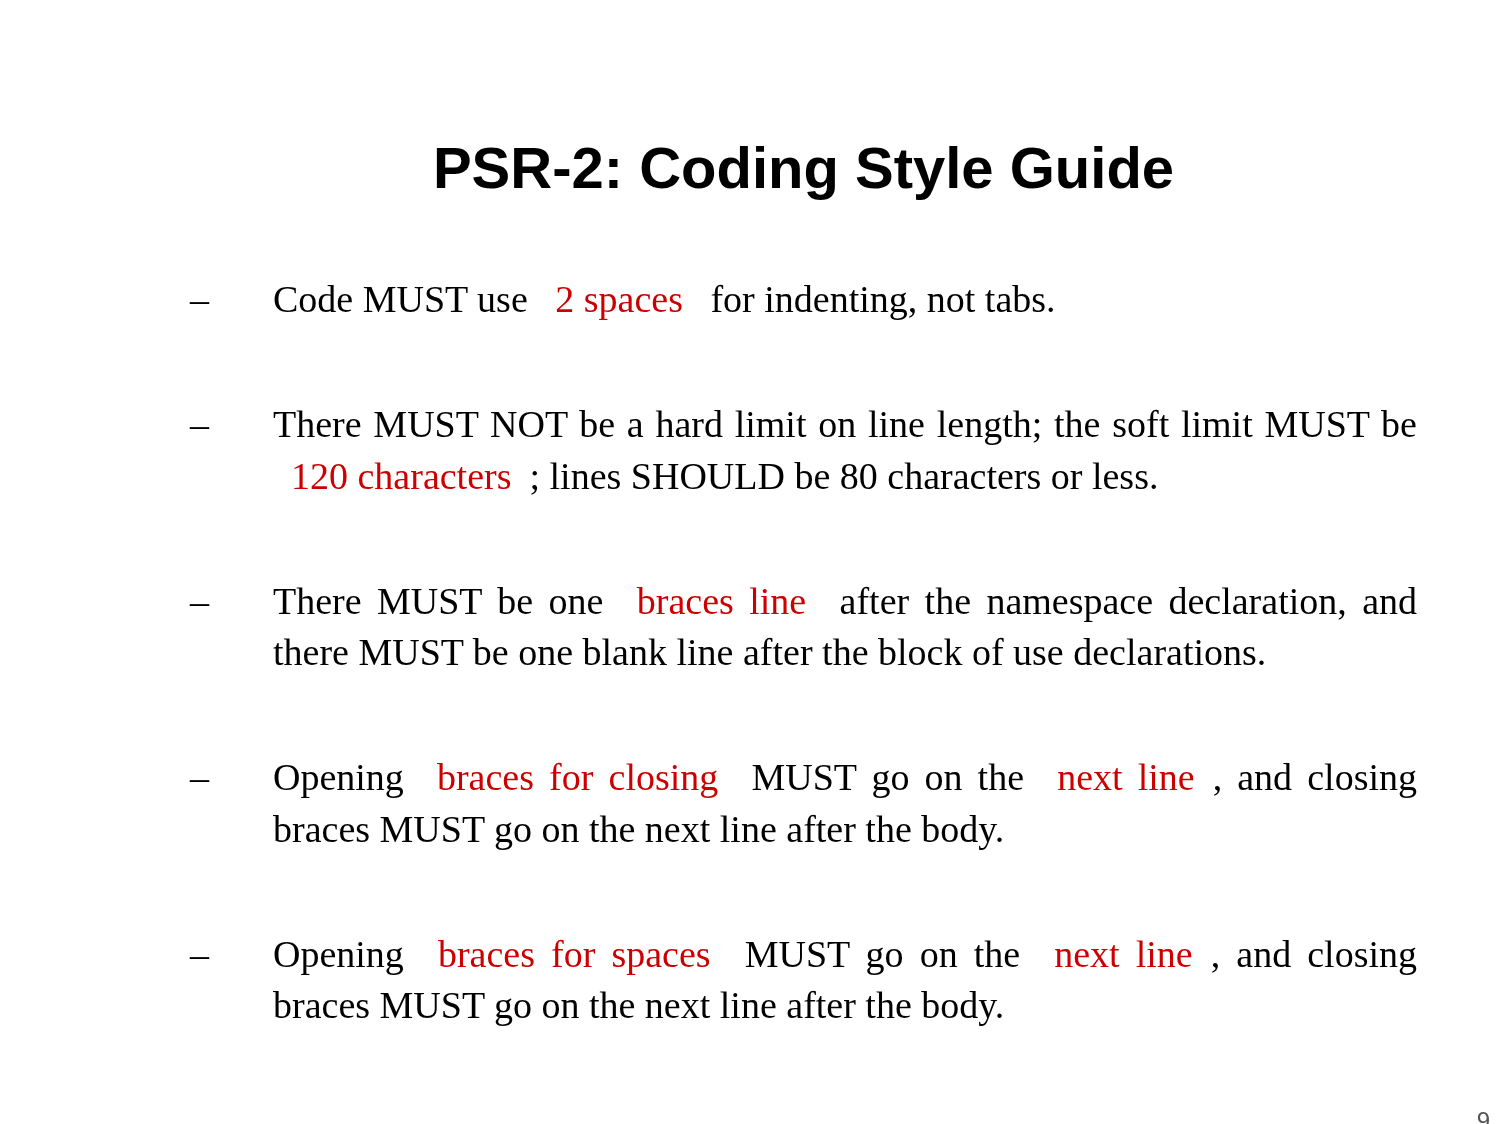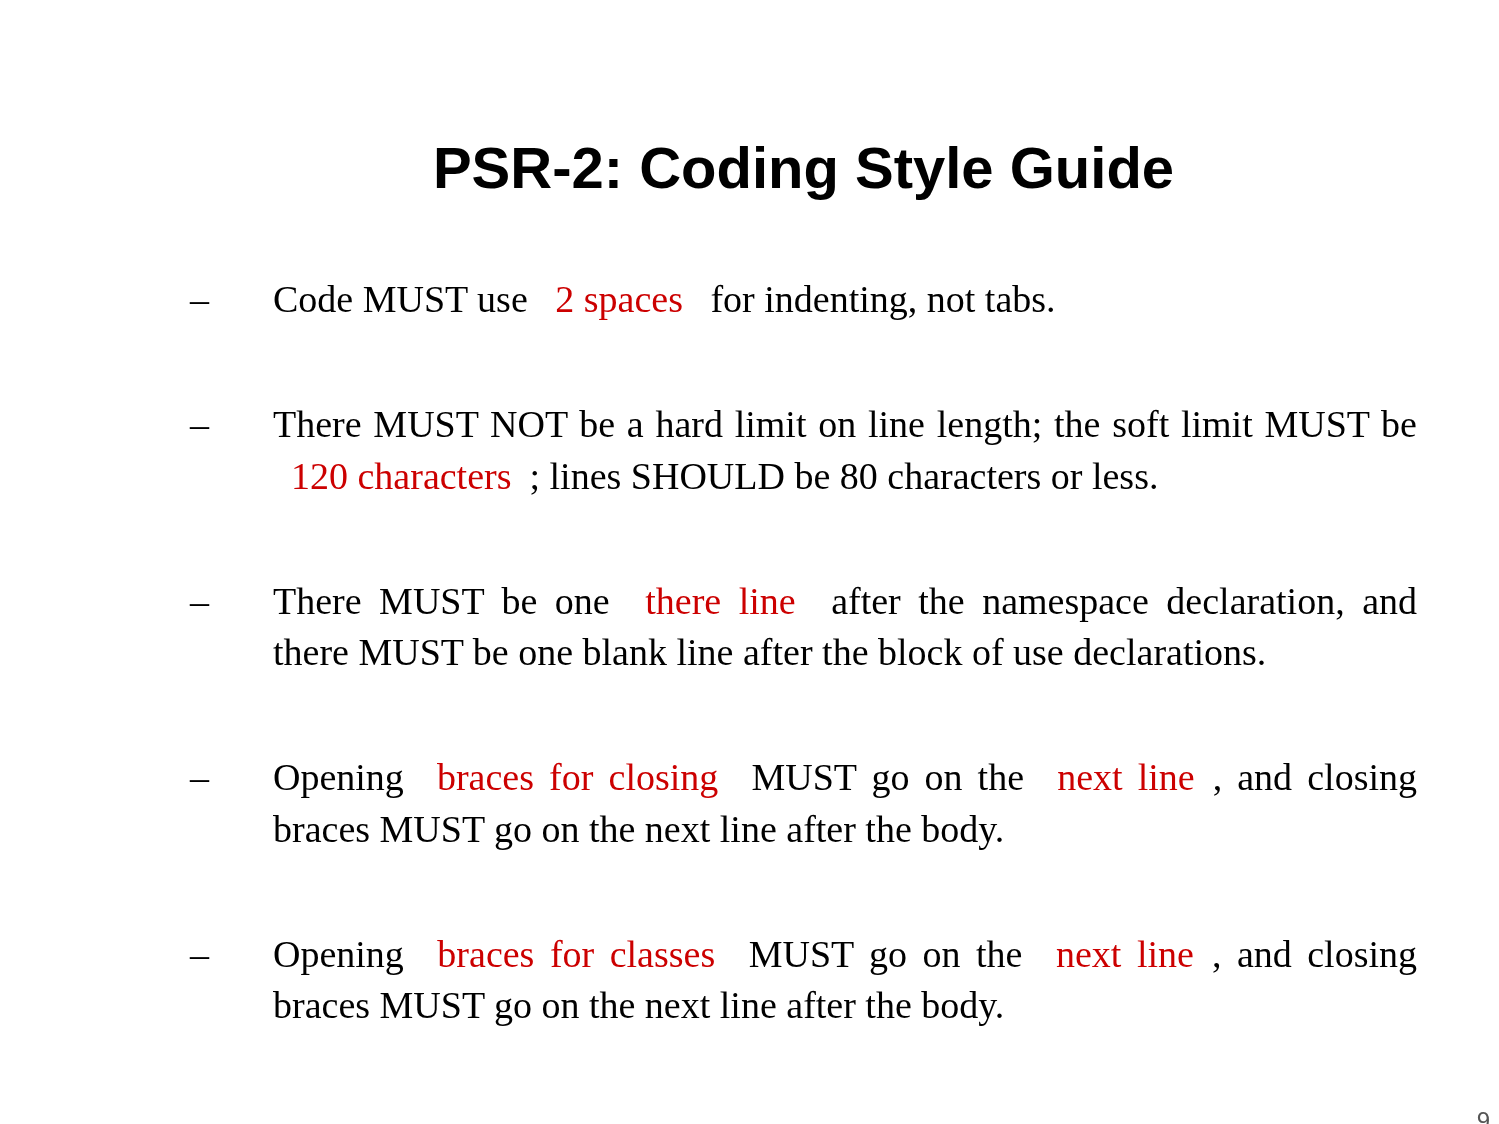"there line" span.red { text: there -> braces }
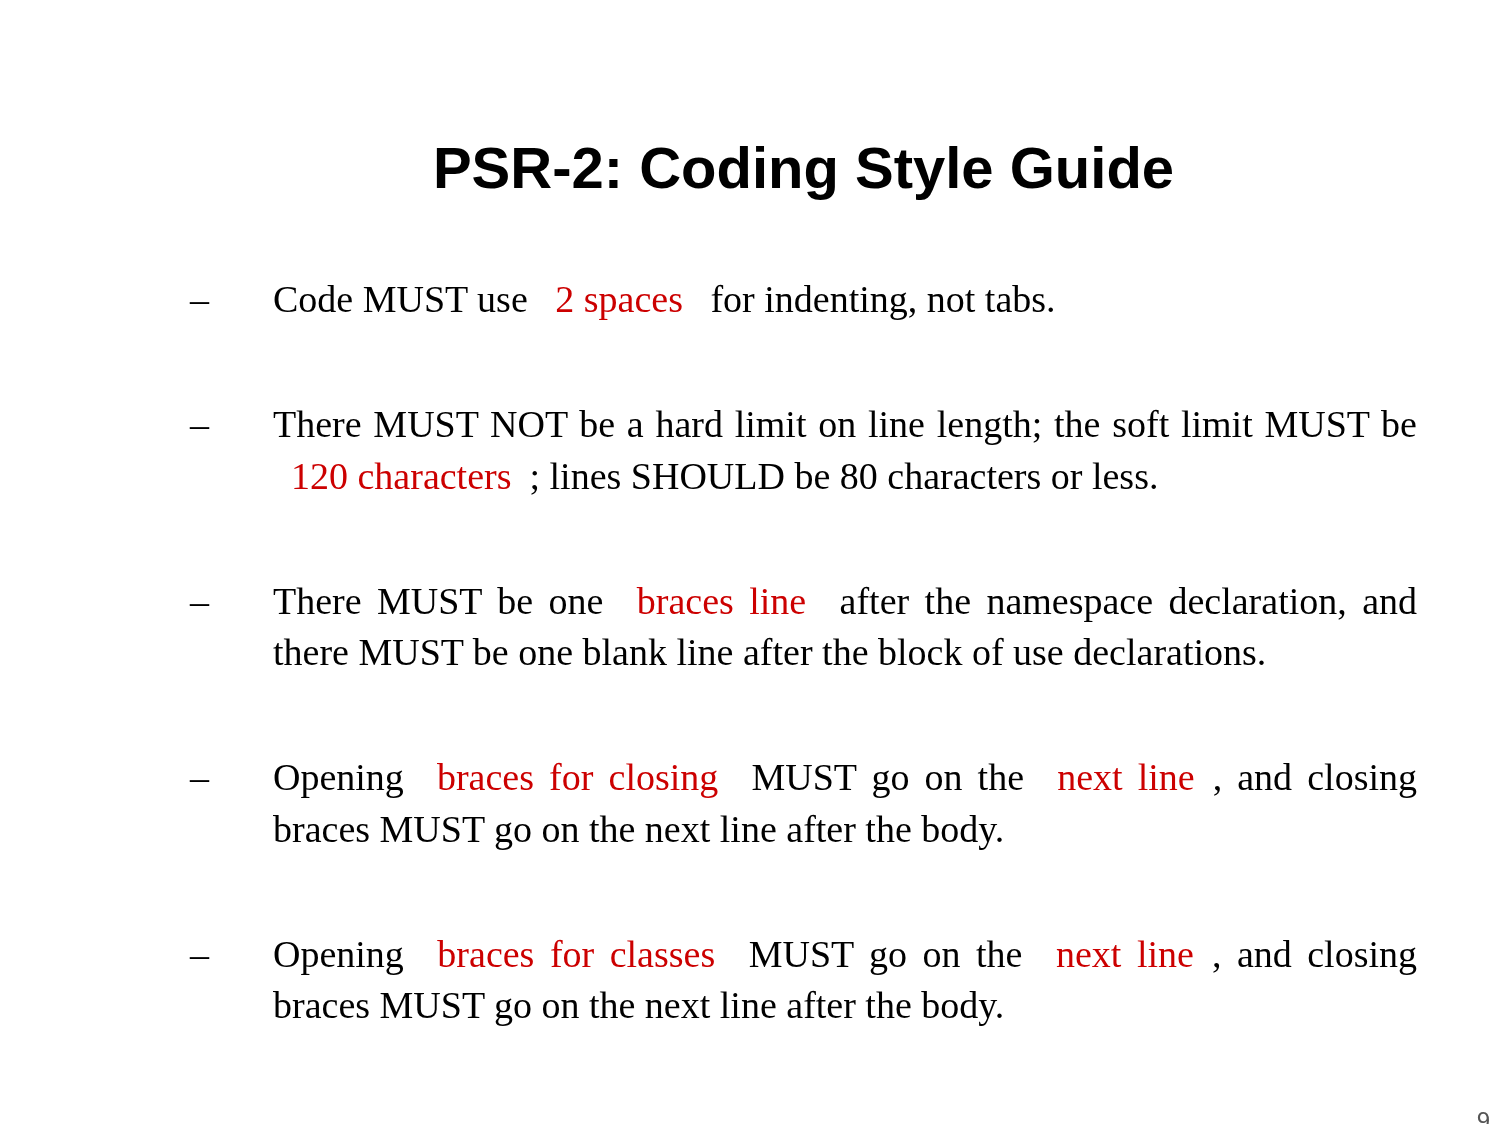"braces for classes" span.red { text: classes -> spaces }
